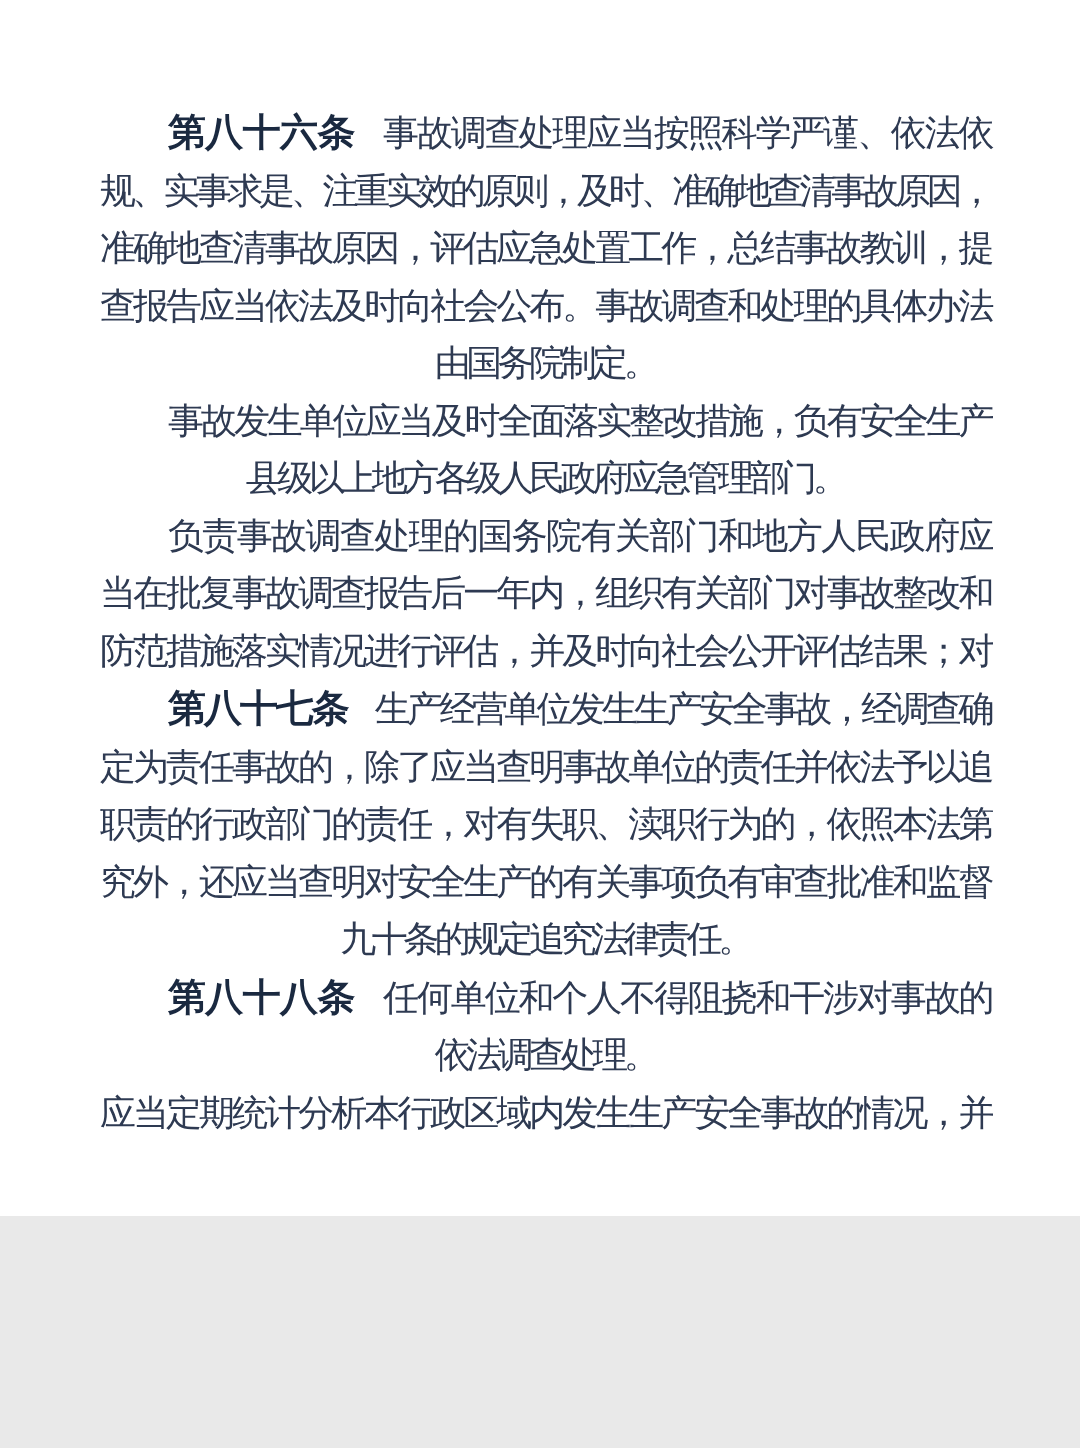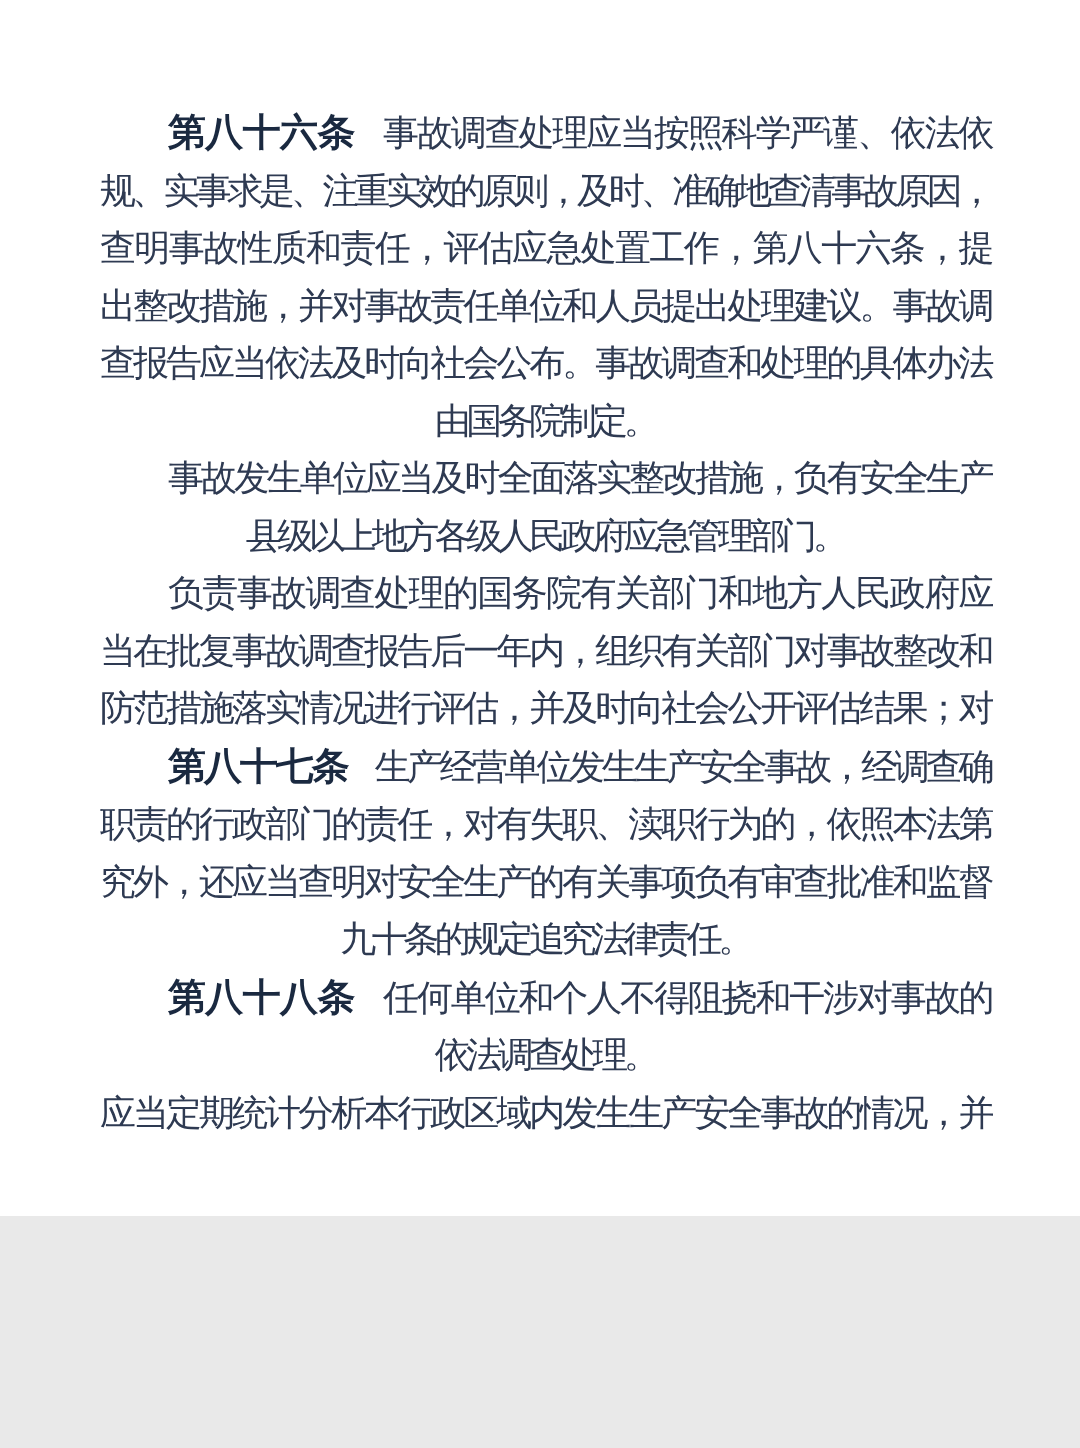"查明事故性质和责任，评估应急处置工作，第八十六条，提" span.line-text { text: 查明事故性质和责任，评估应急处置工作，第八十六条 -> 准确地查清事故原因，评估应急处置工作，总结事故教训 }
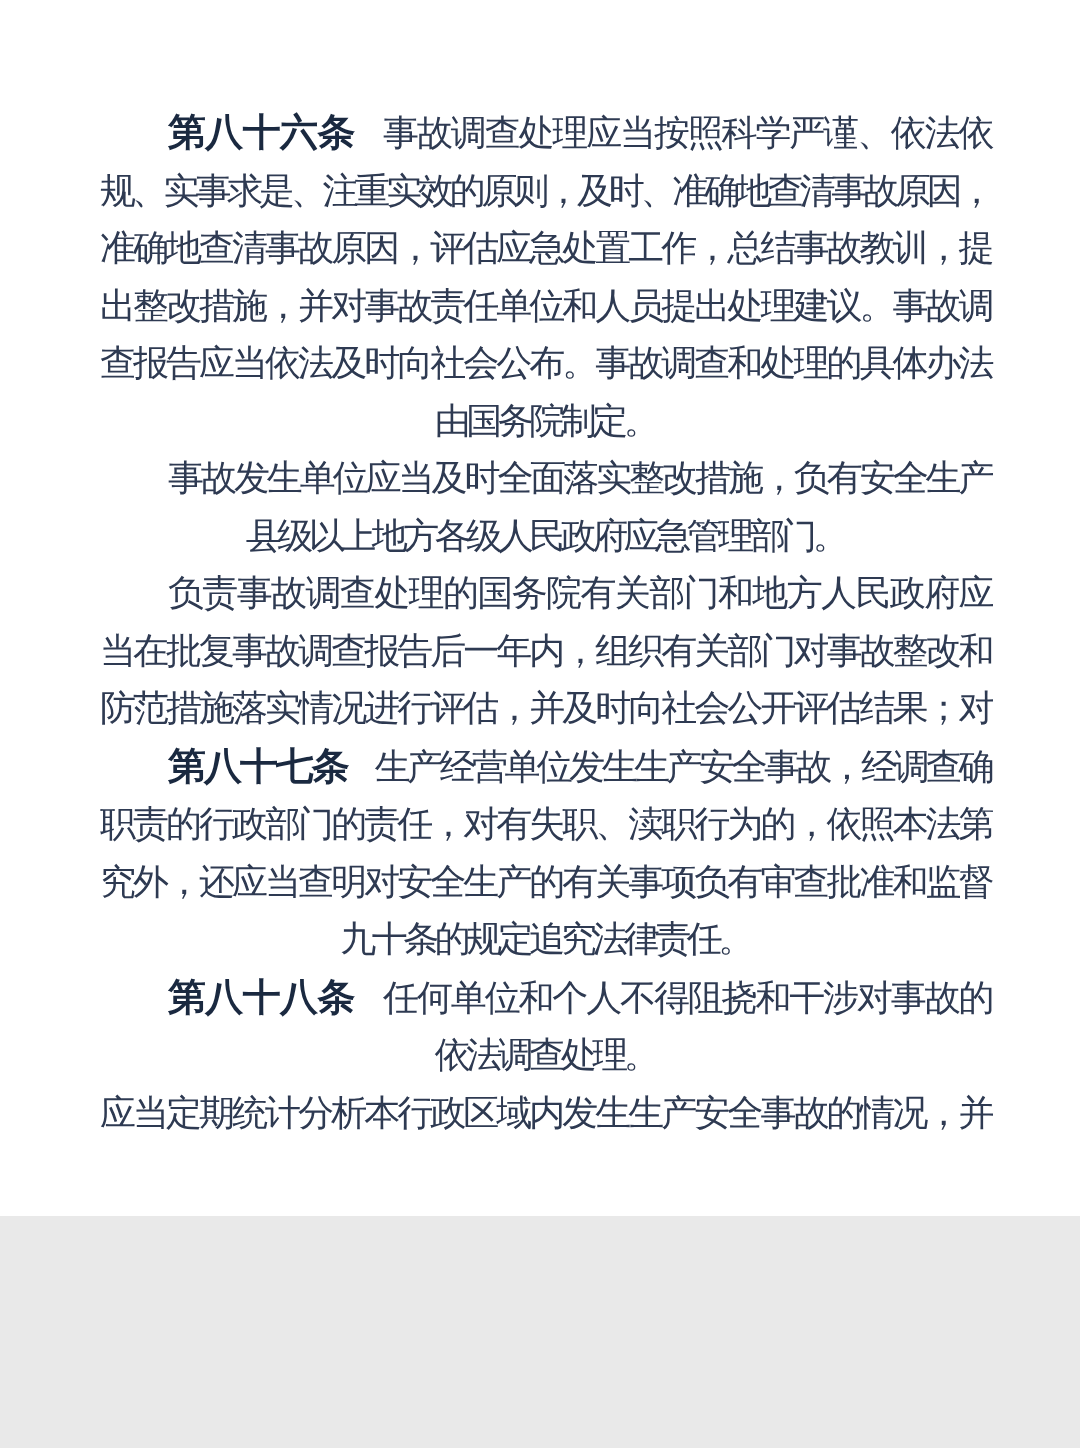"出整改措施，并对事故责任单位和人员提出处理建议。事故调" div.line { html: <div><span>出整改措施，并对事故责任单位和人员提出处理建议。事故调</span></div> -> none }
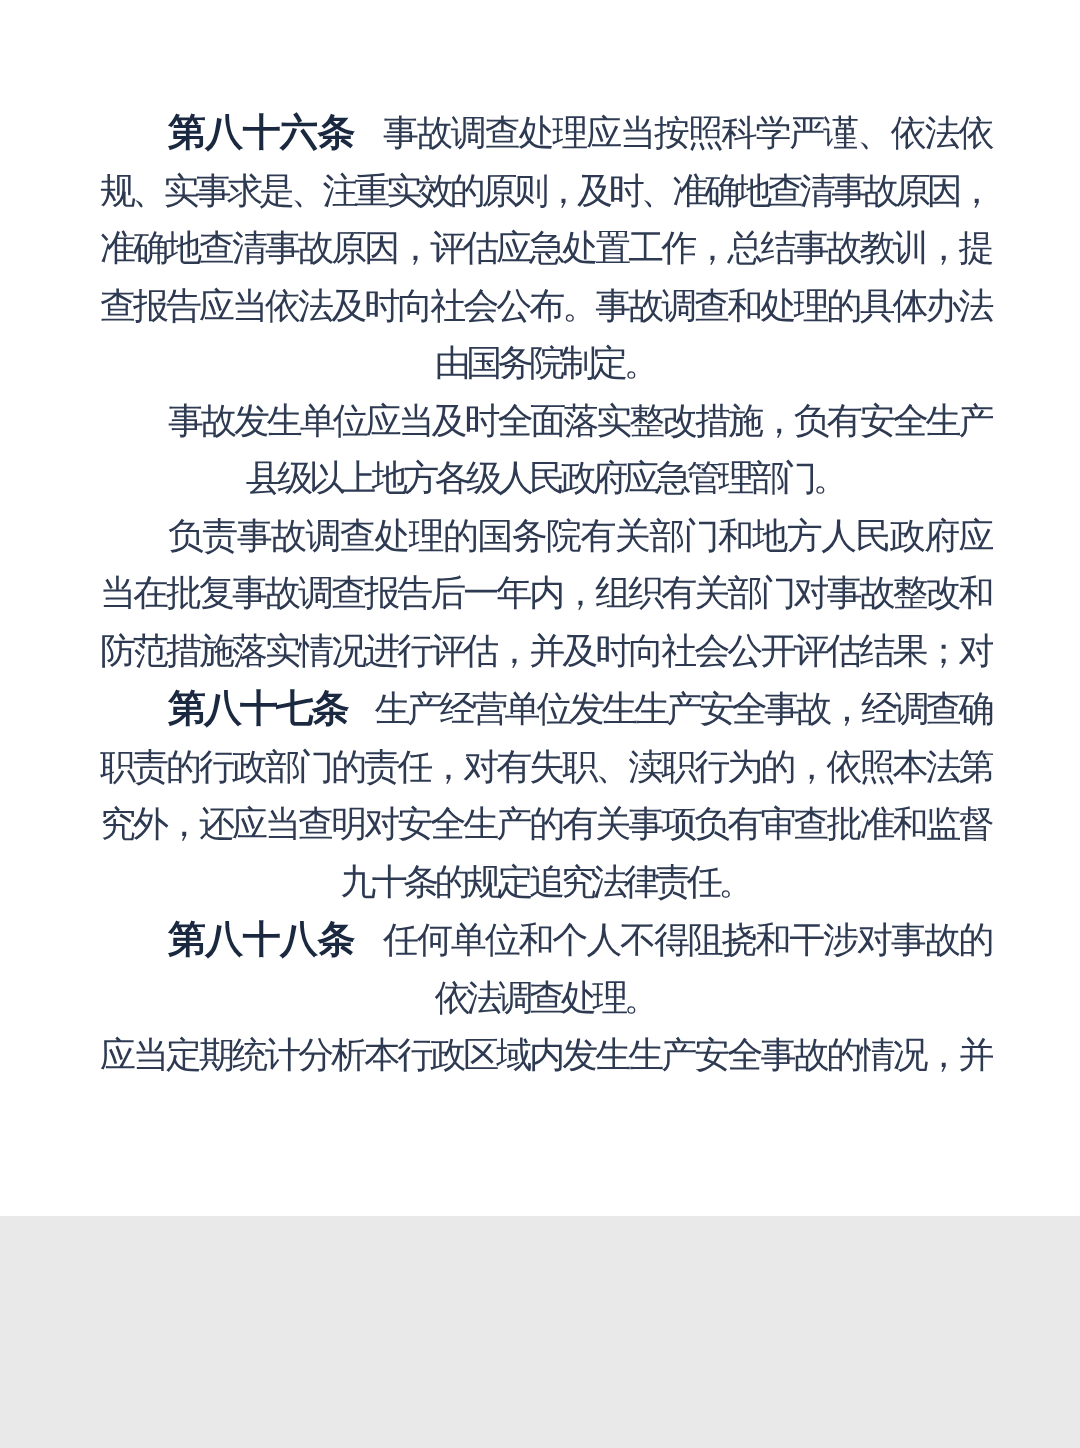"定为责任事故的，除了应当查明事故单位的责任并依法予以追" div.line { html: none -> <div><span>定为责任事故的，除了应当查明事故单位的责任并依法予以追</span></div> }
